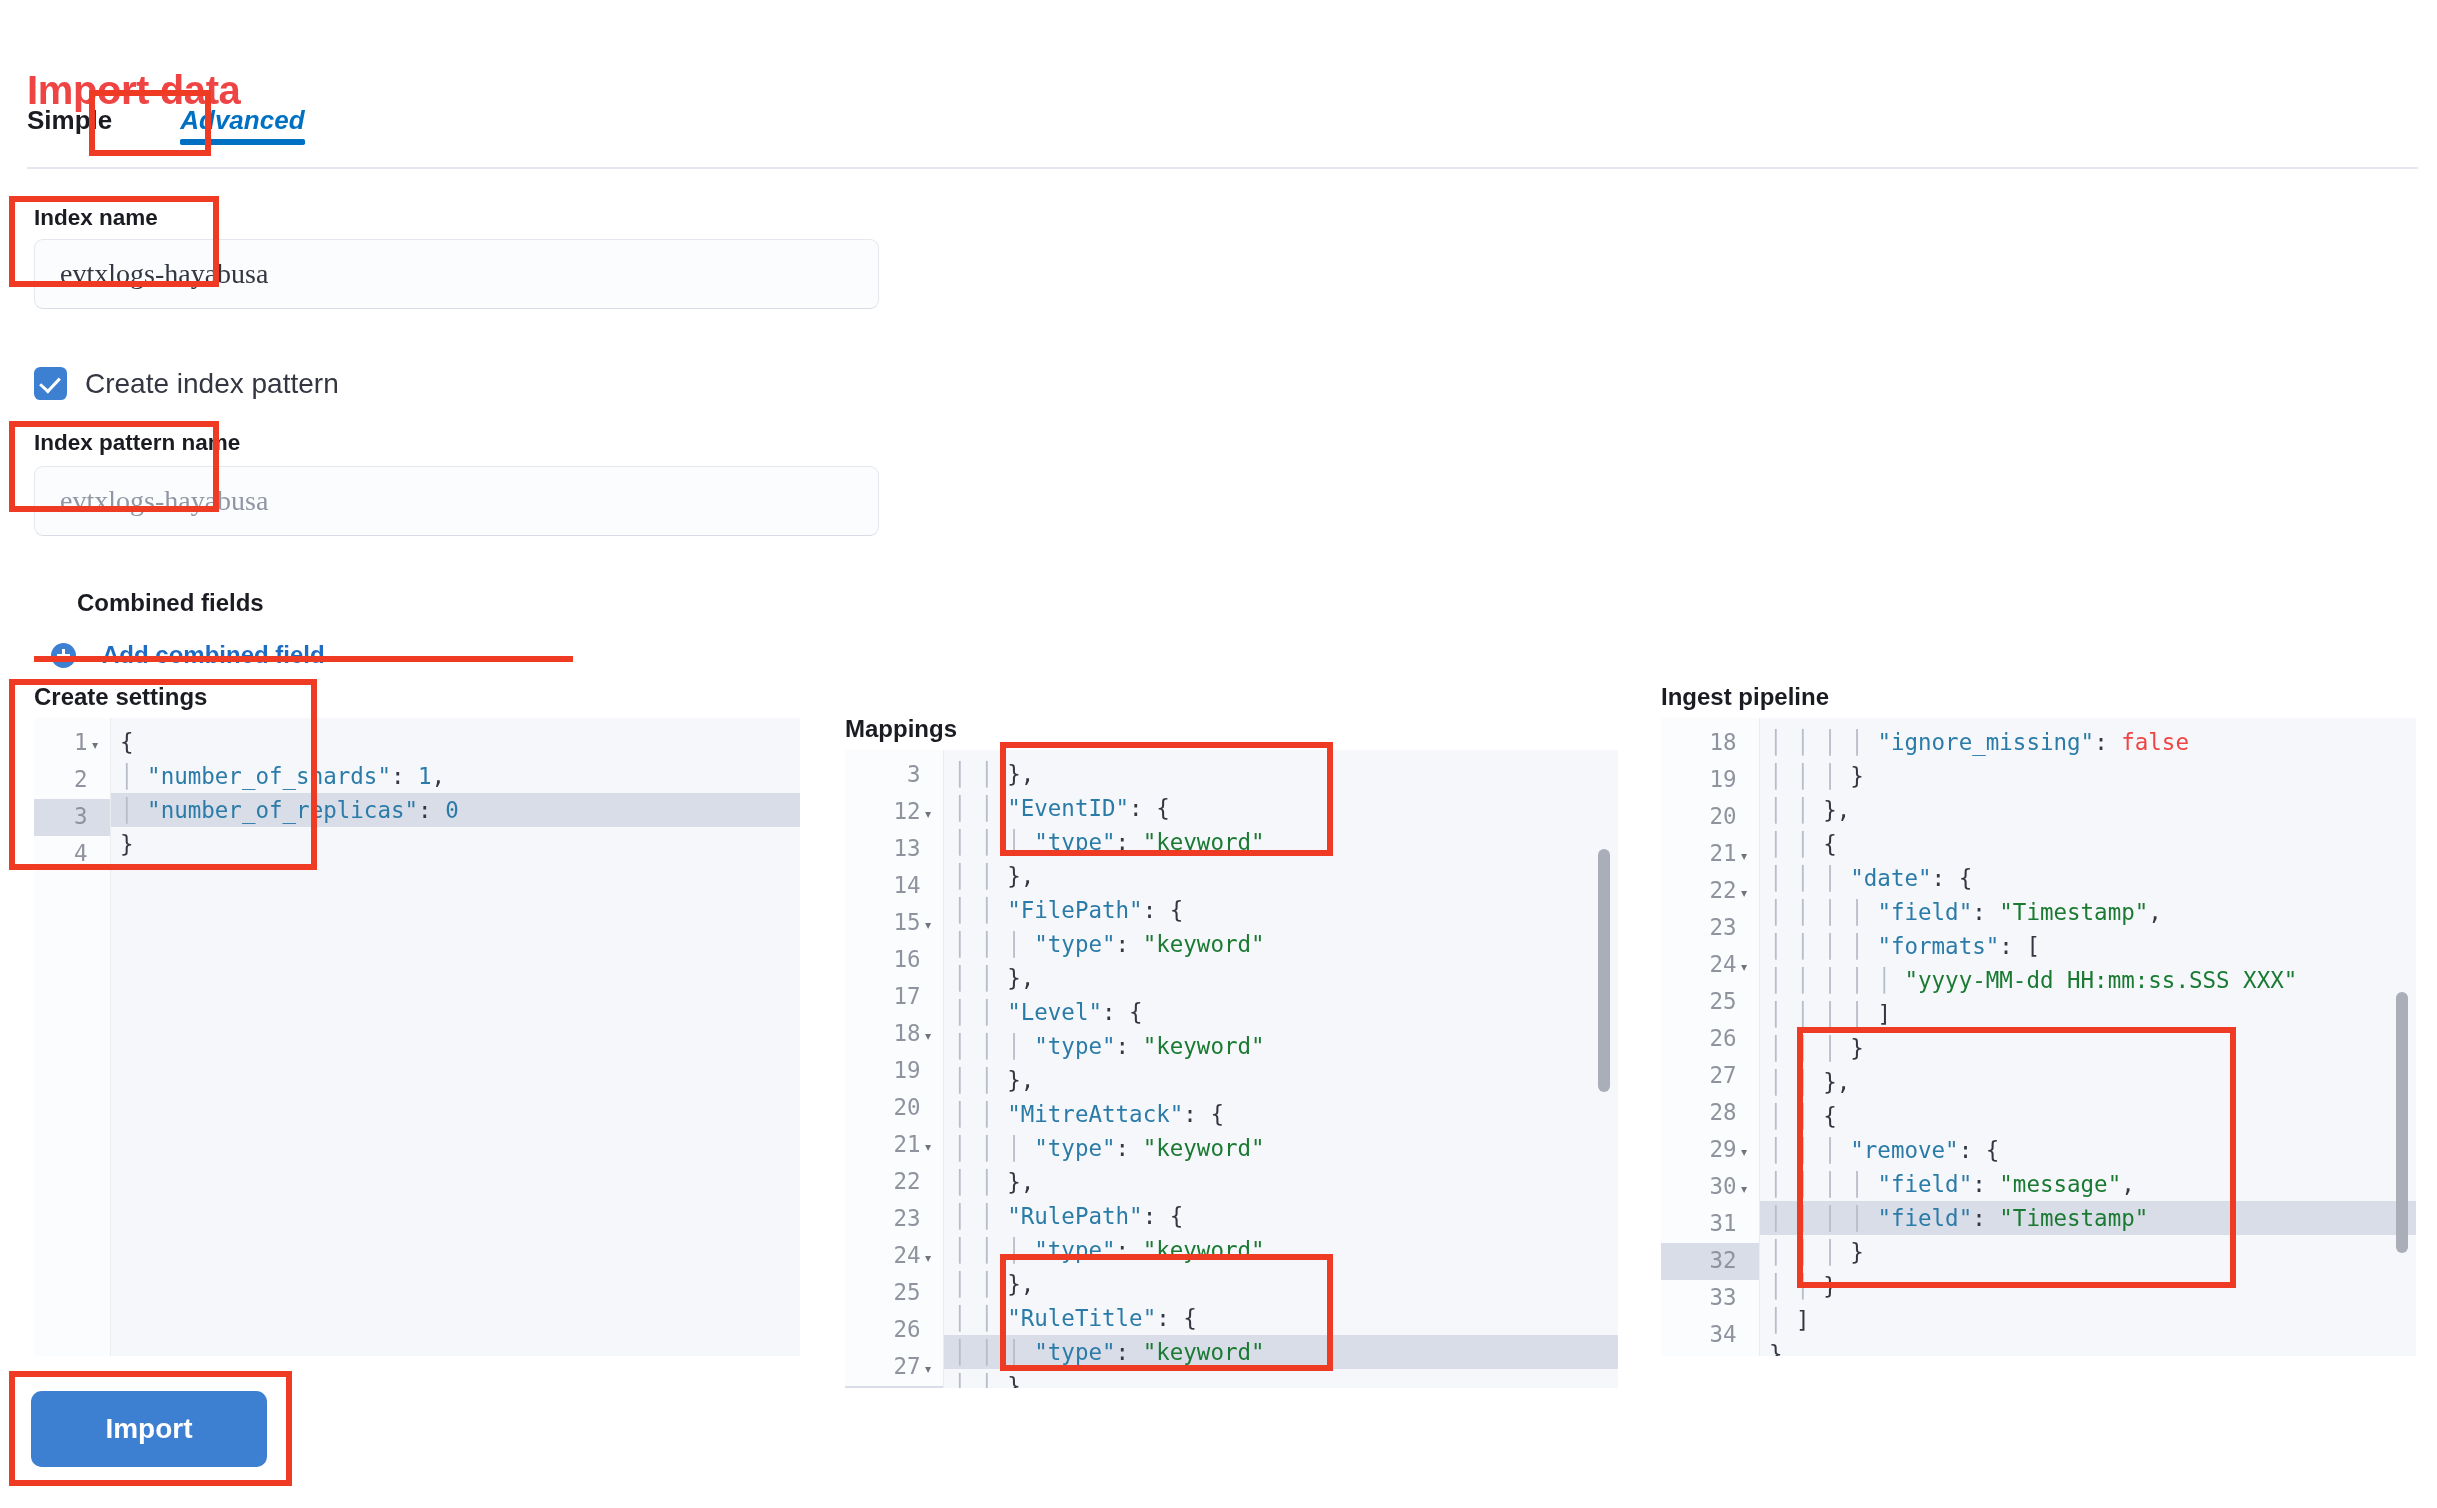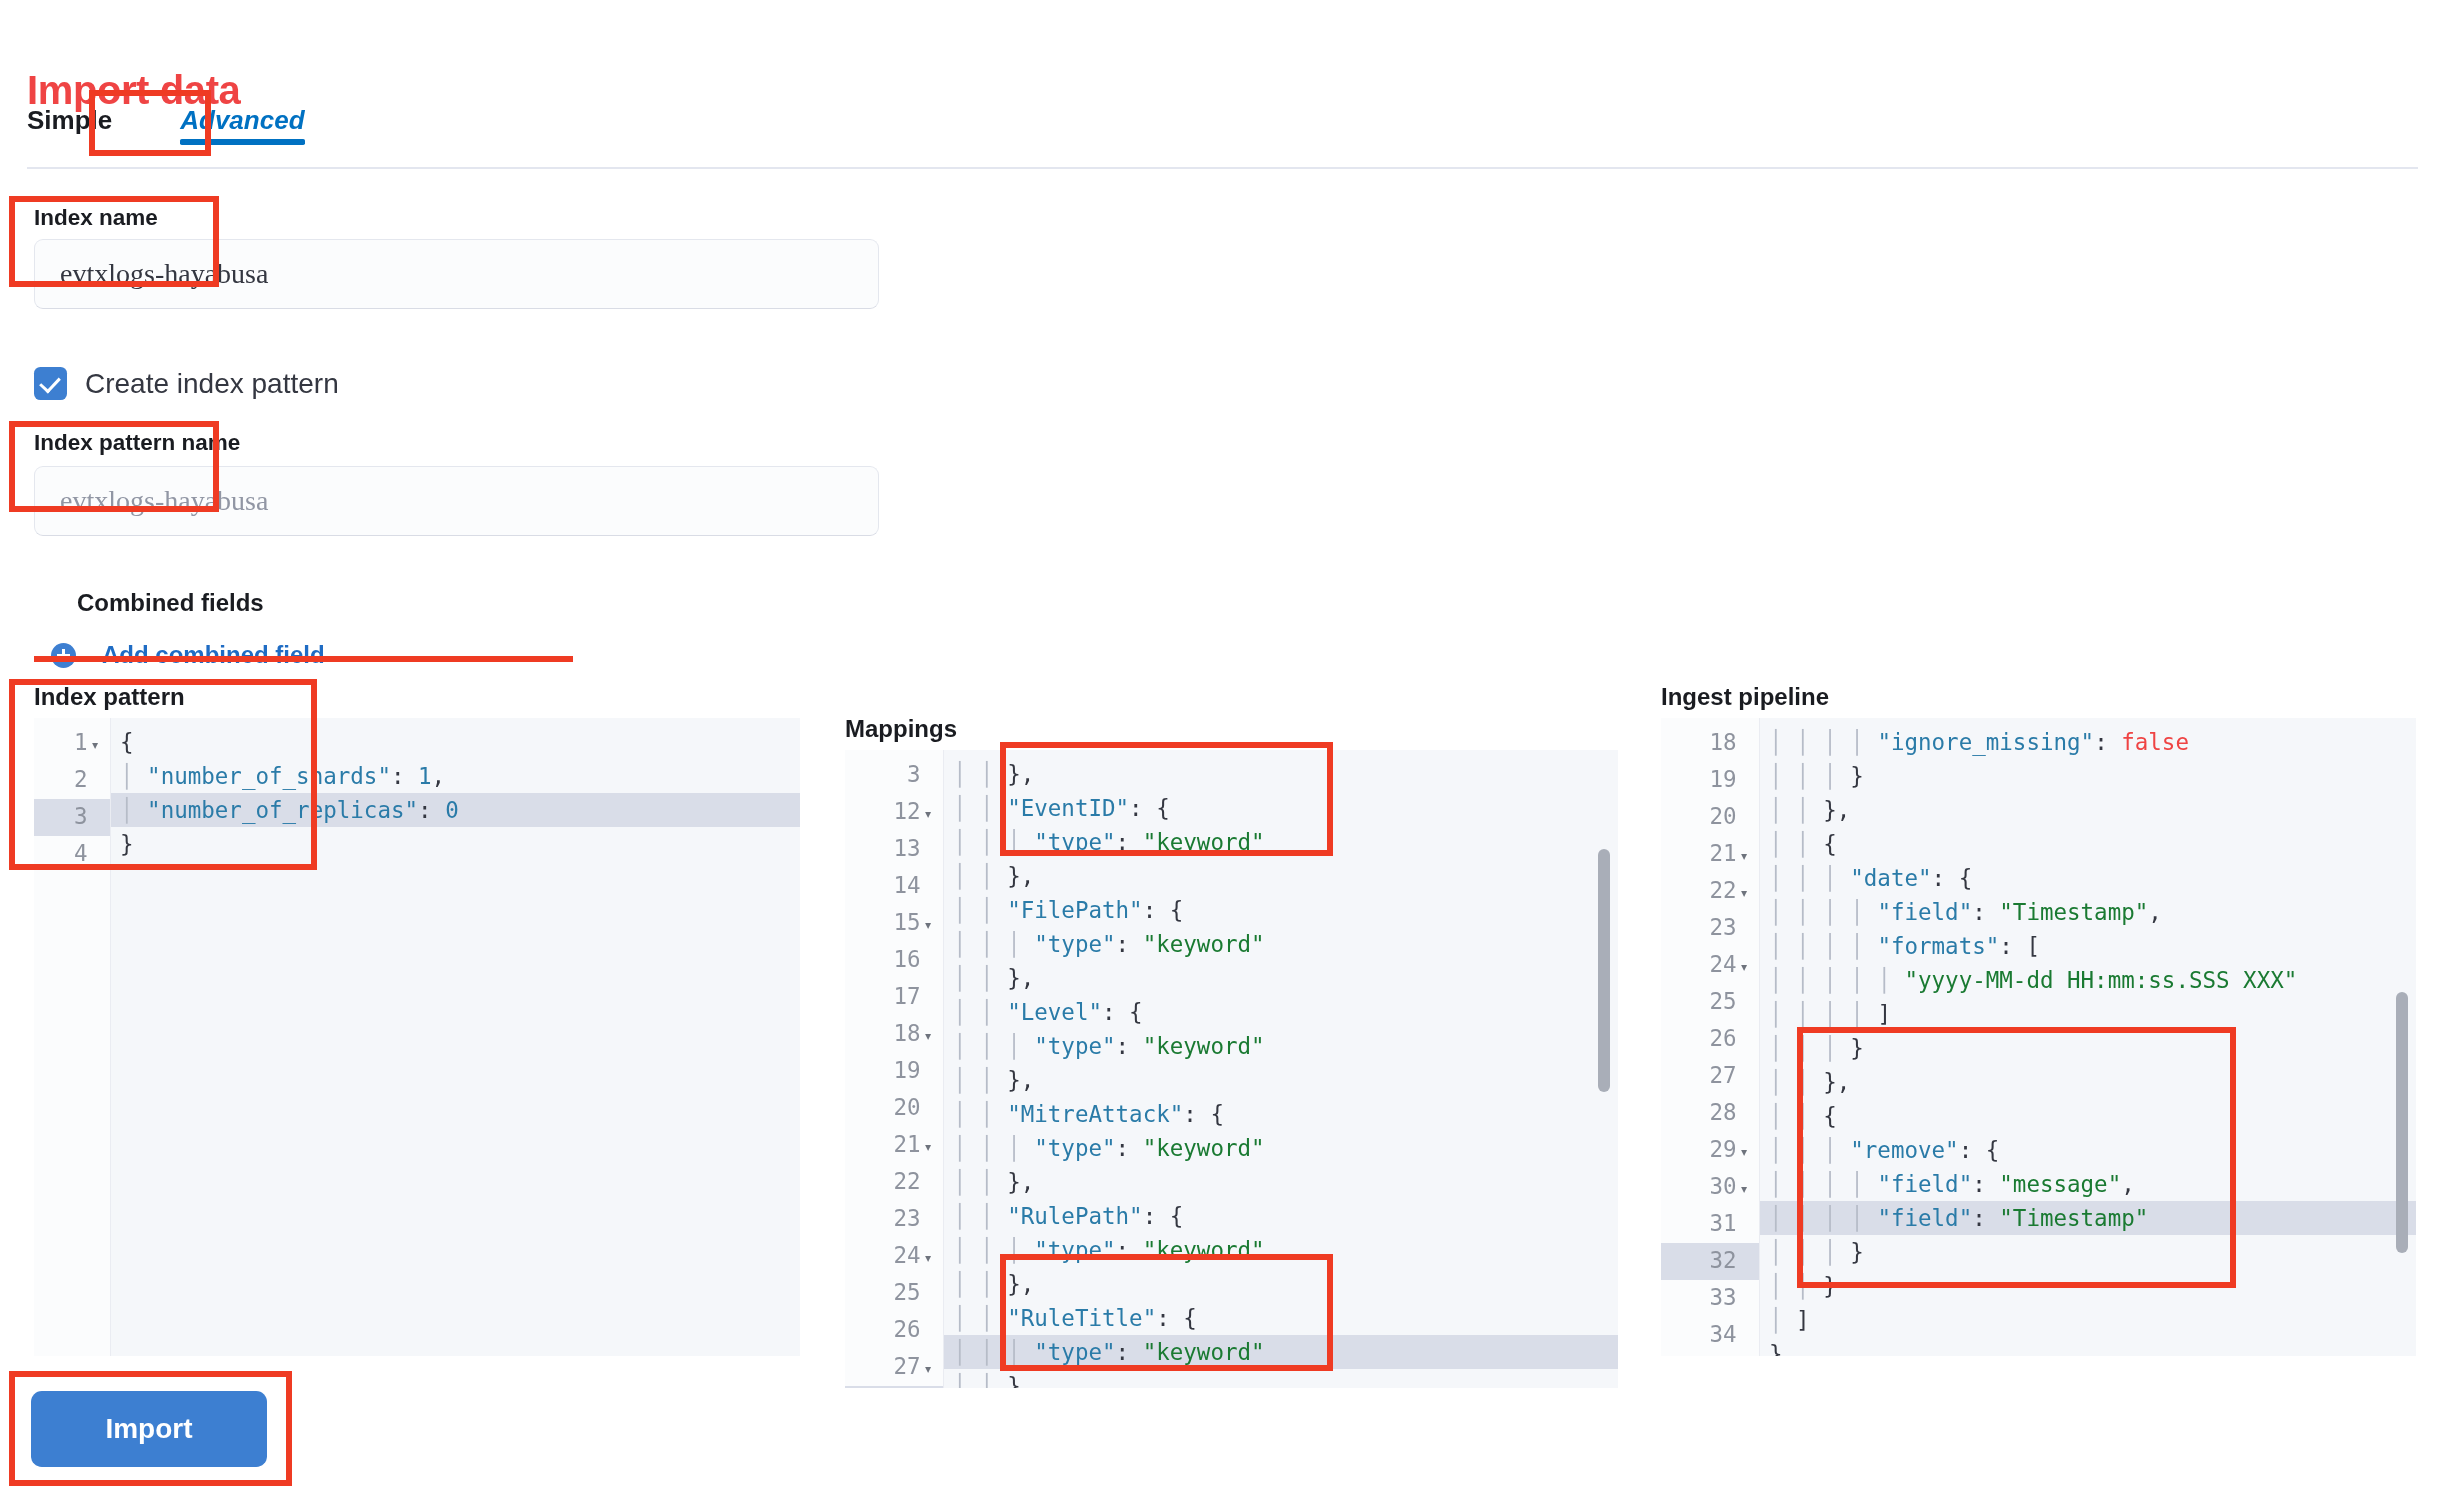"Index pattern" div.editor-title { text: Index pattern -> Create settings }
